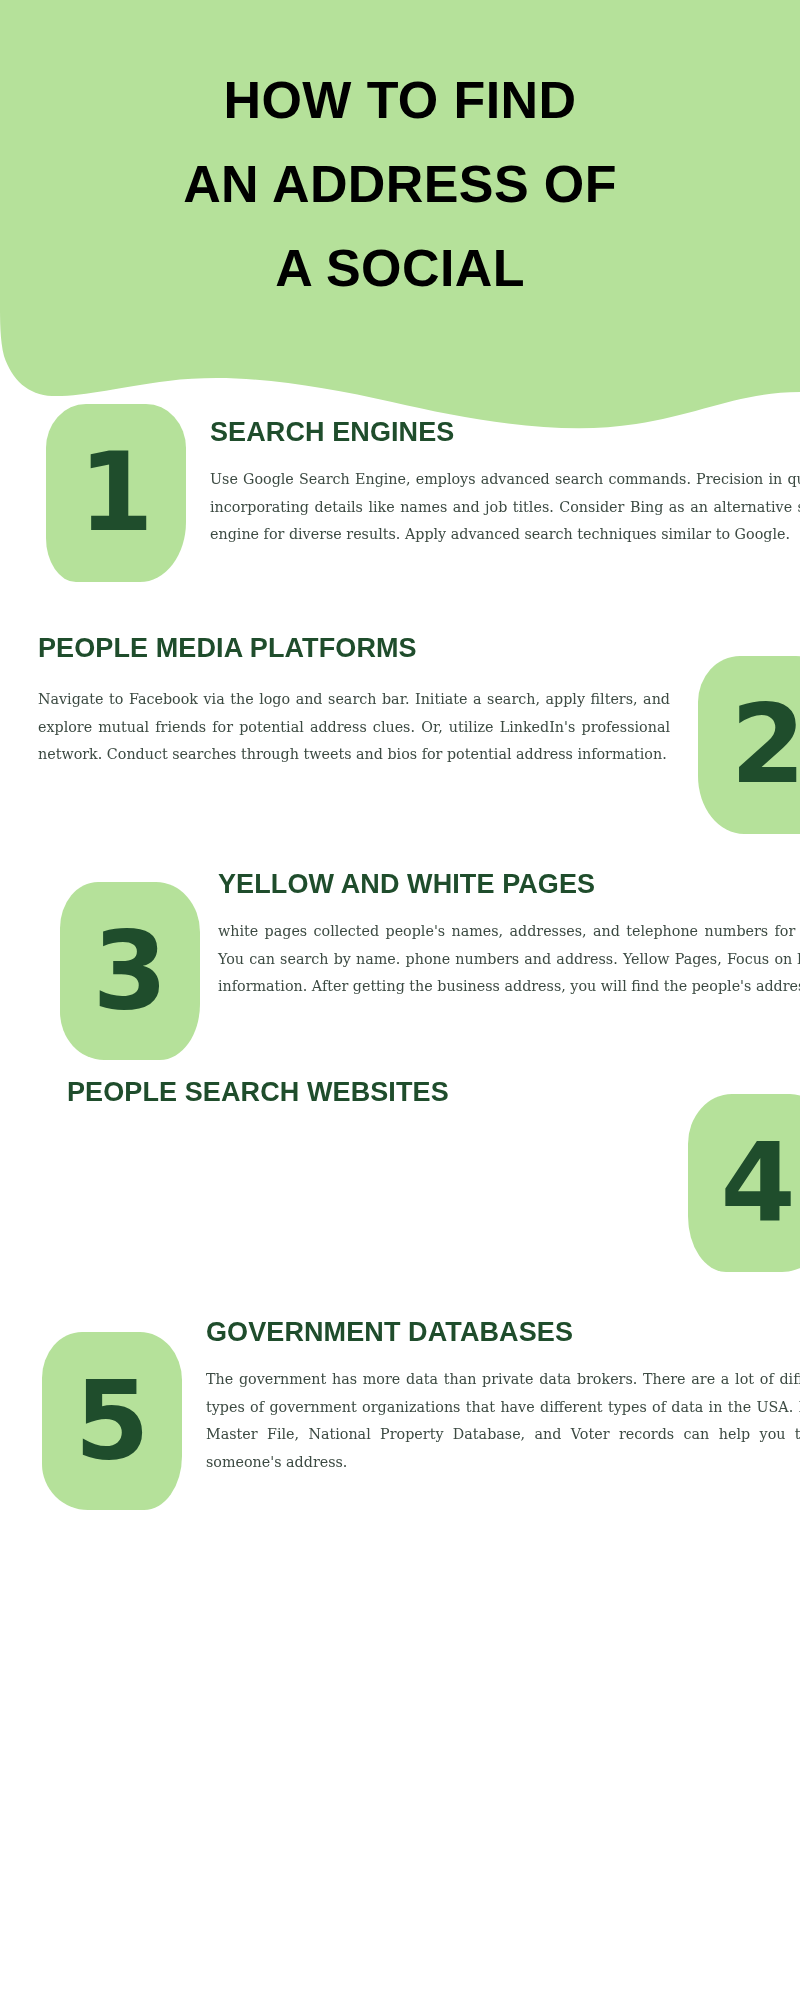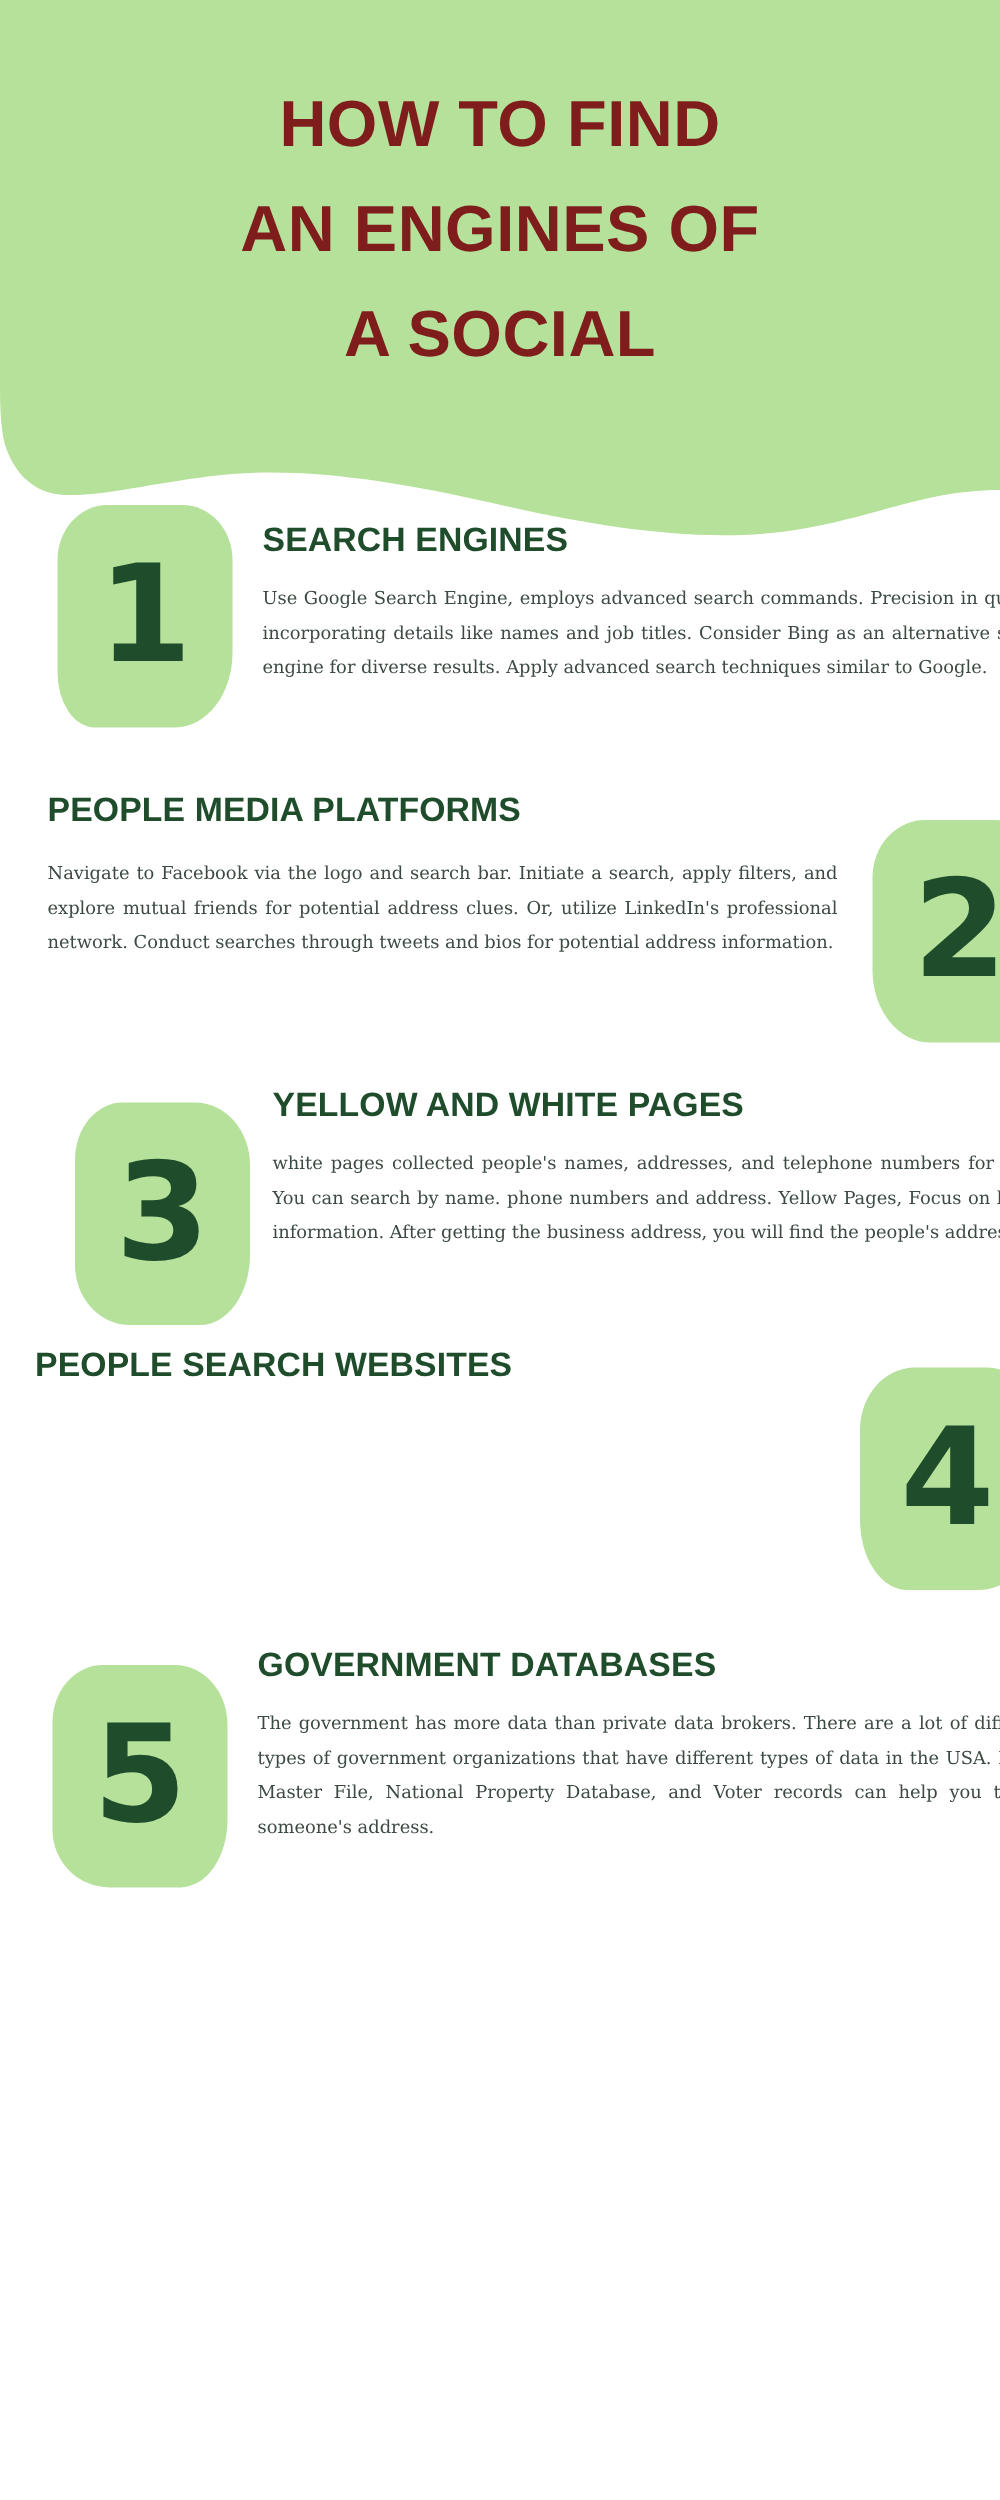"HOW TO FIND" .header-title { color: #7f1d1d -> #000000 }
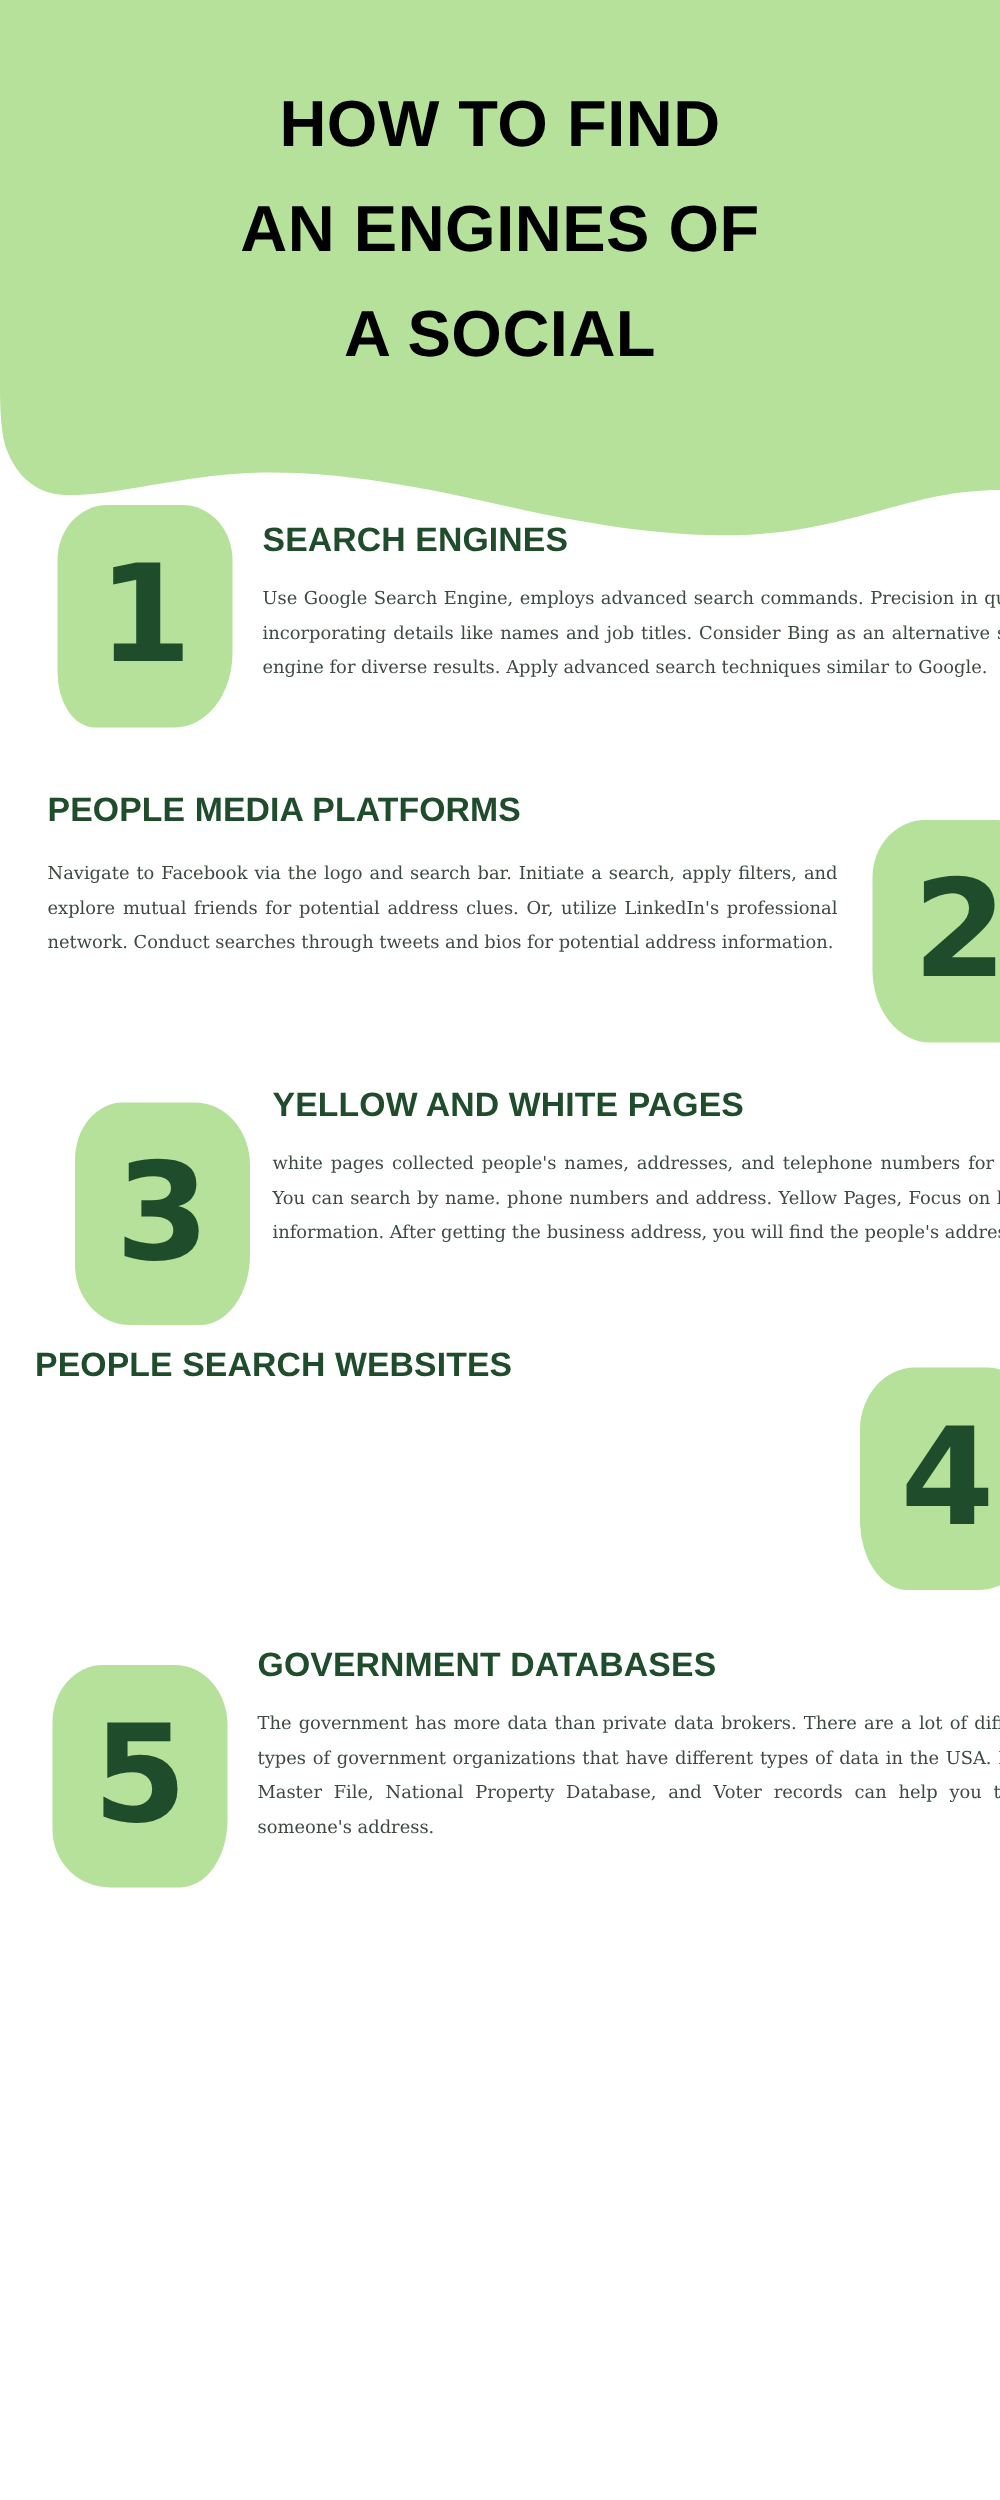"AN ENGINES OF" span.tline { text: ENGINES -> ADDRESS }
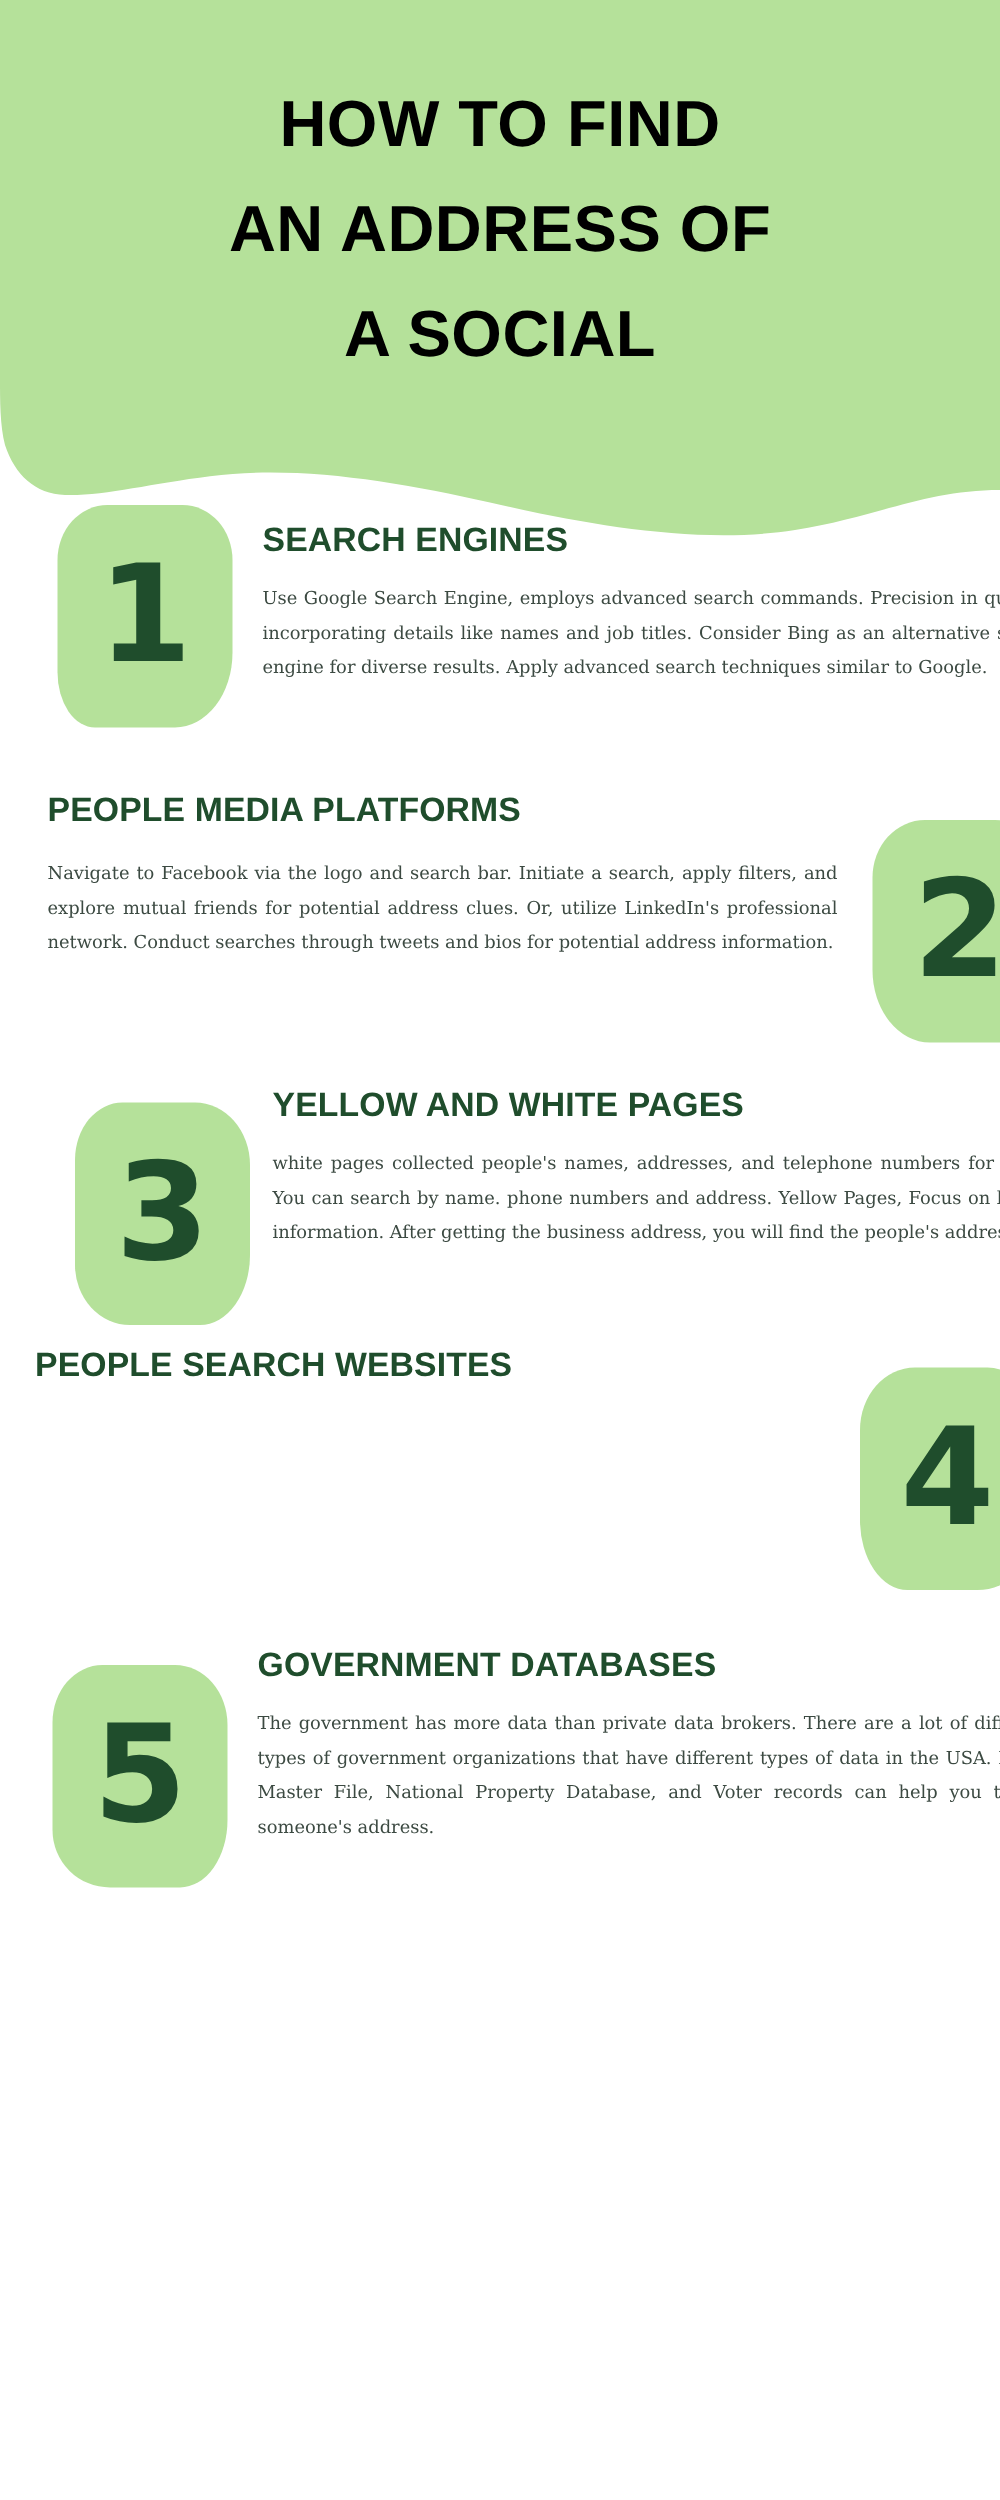"PEOPLE SEARCH WEBSITES" #sec4 .body-col { margin-left: none -> 39px }
